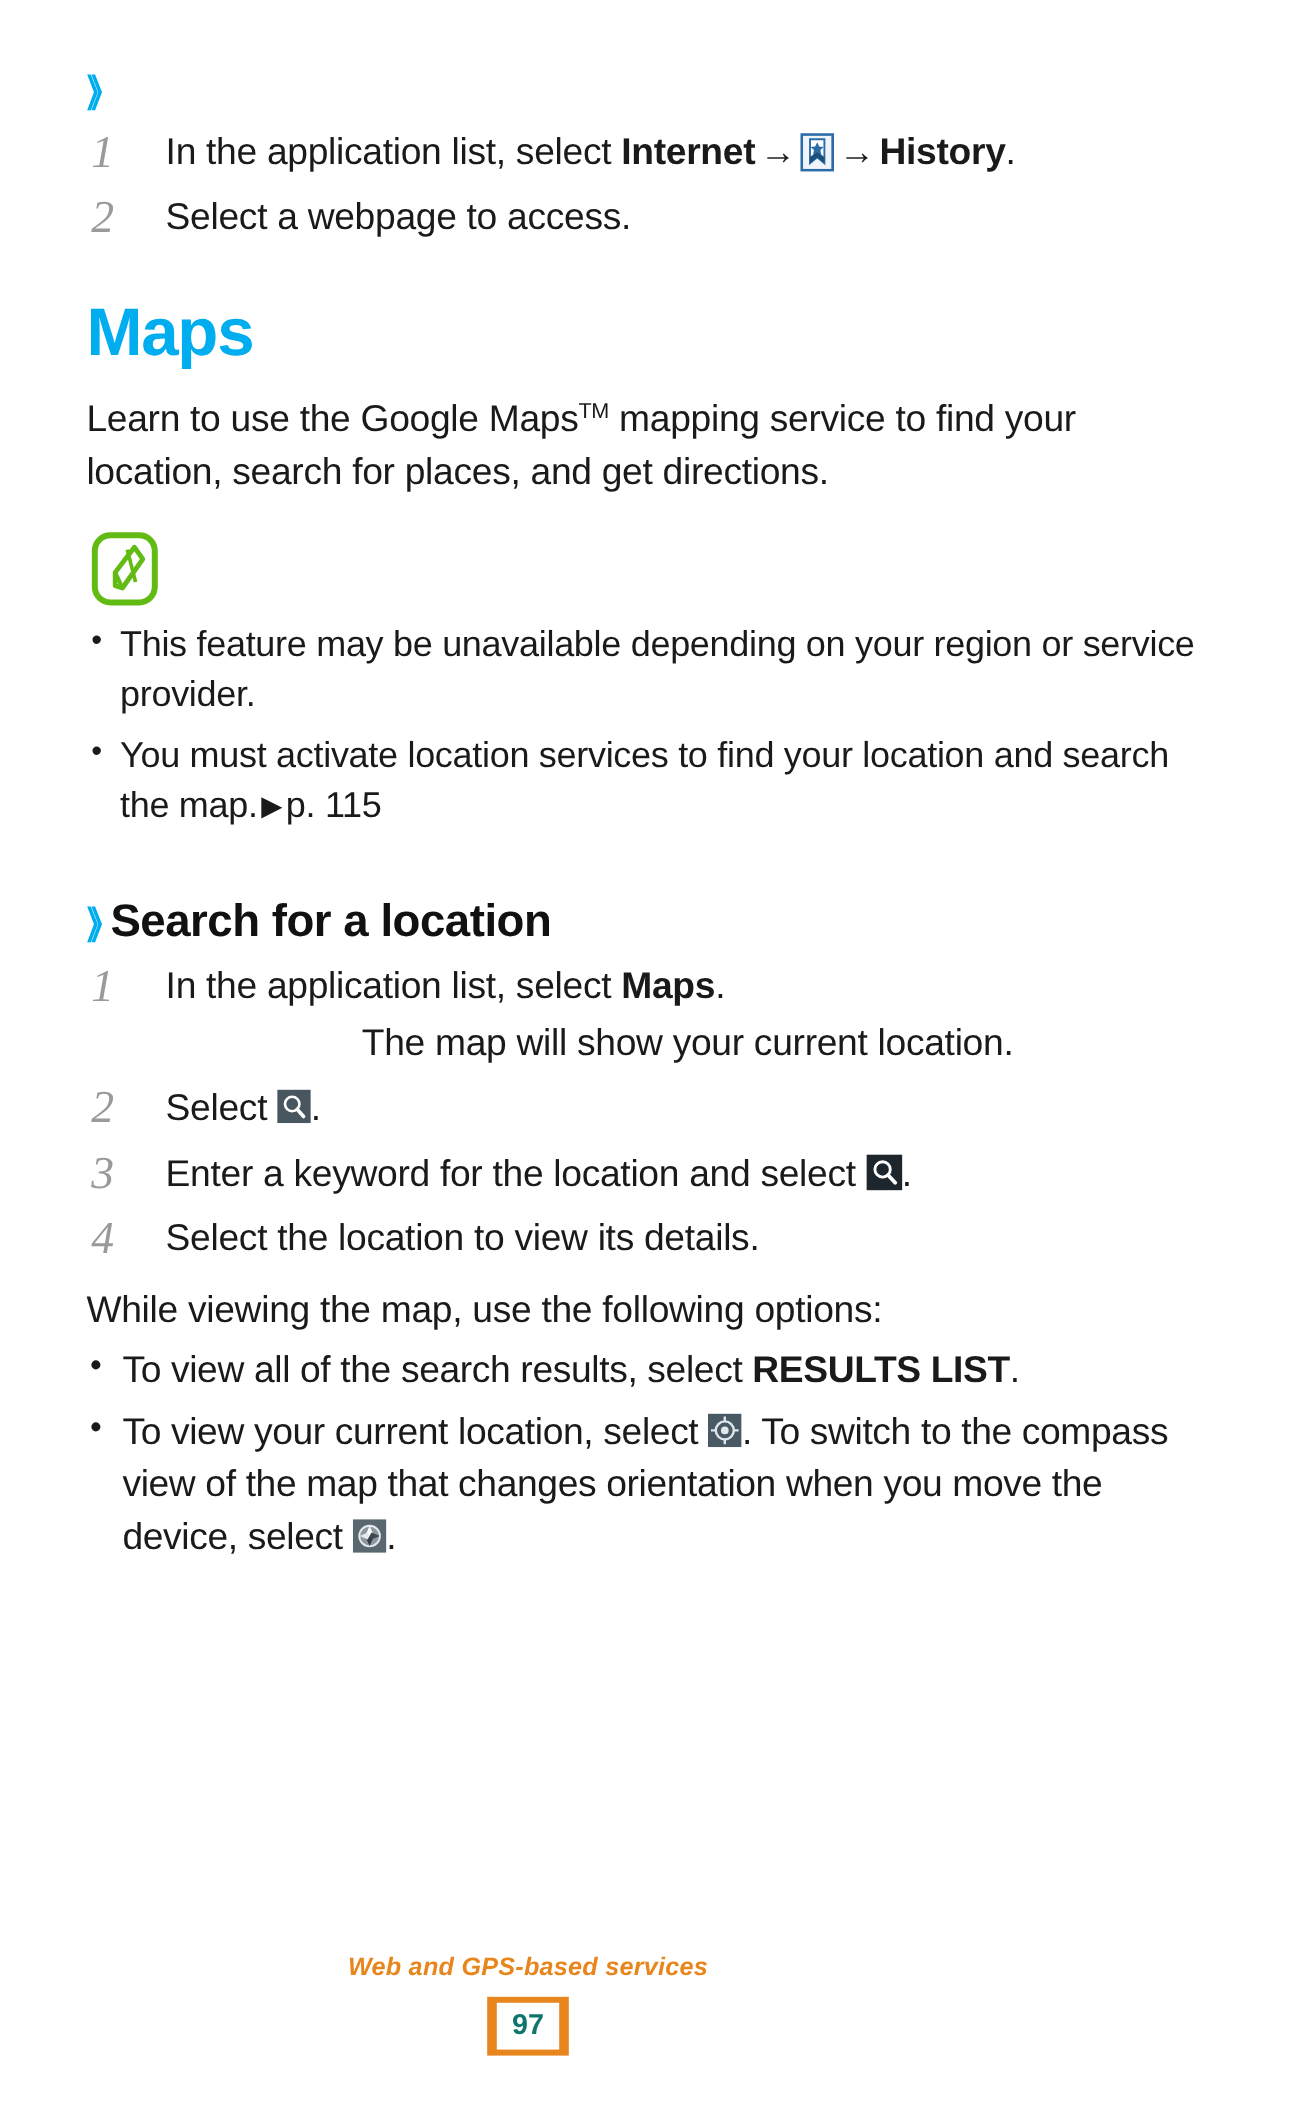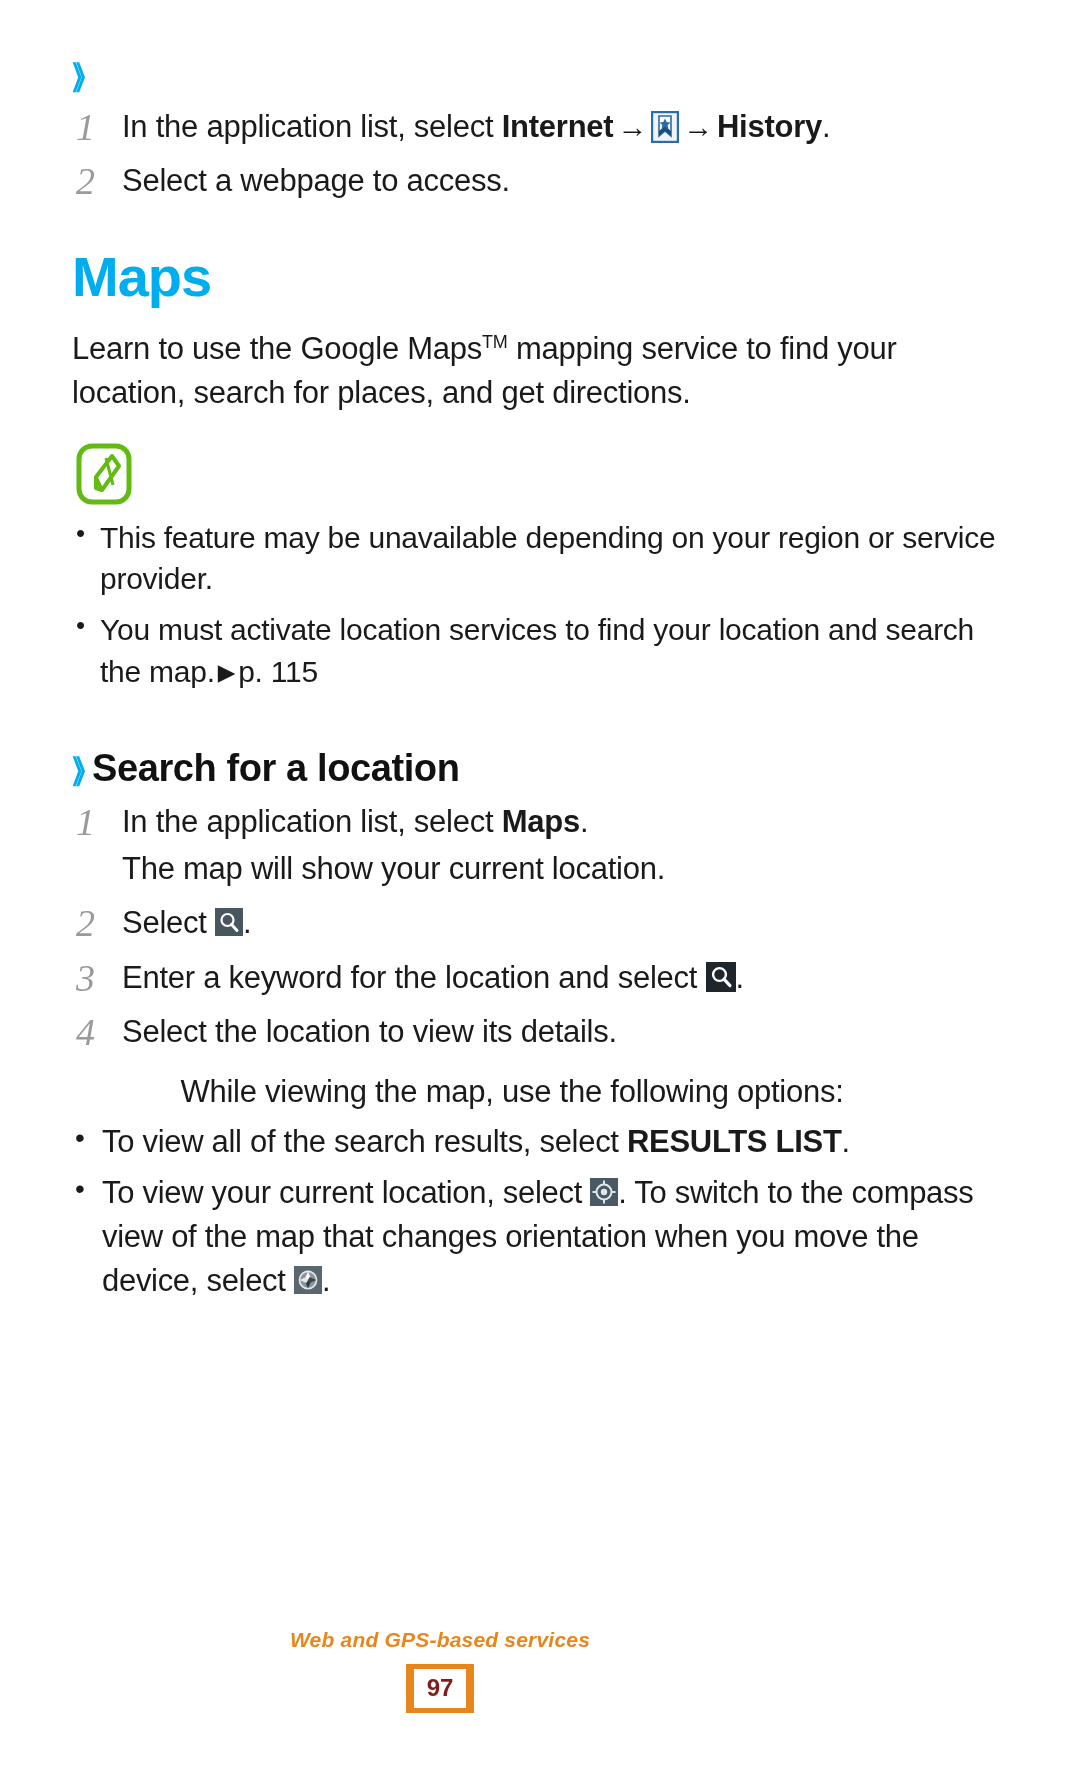"In the application list, select" .step-body { margin-left: none -> 16px }
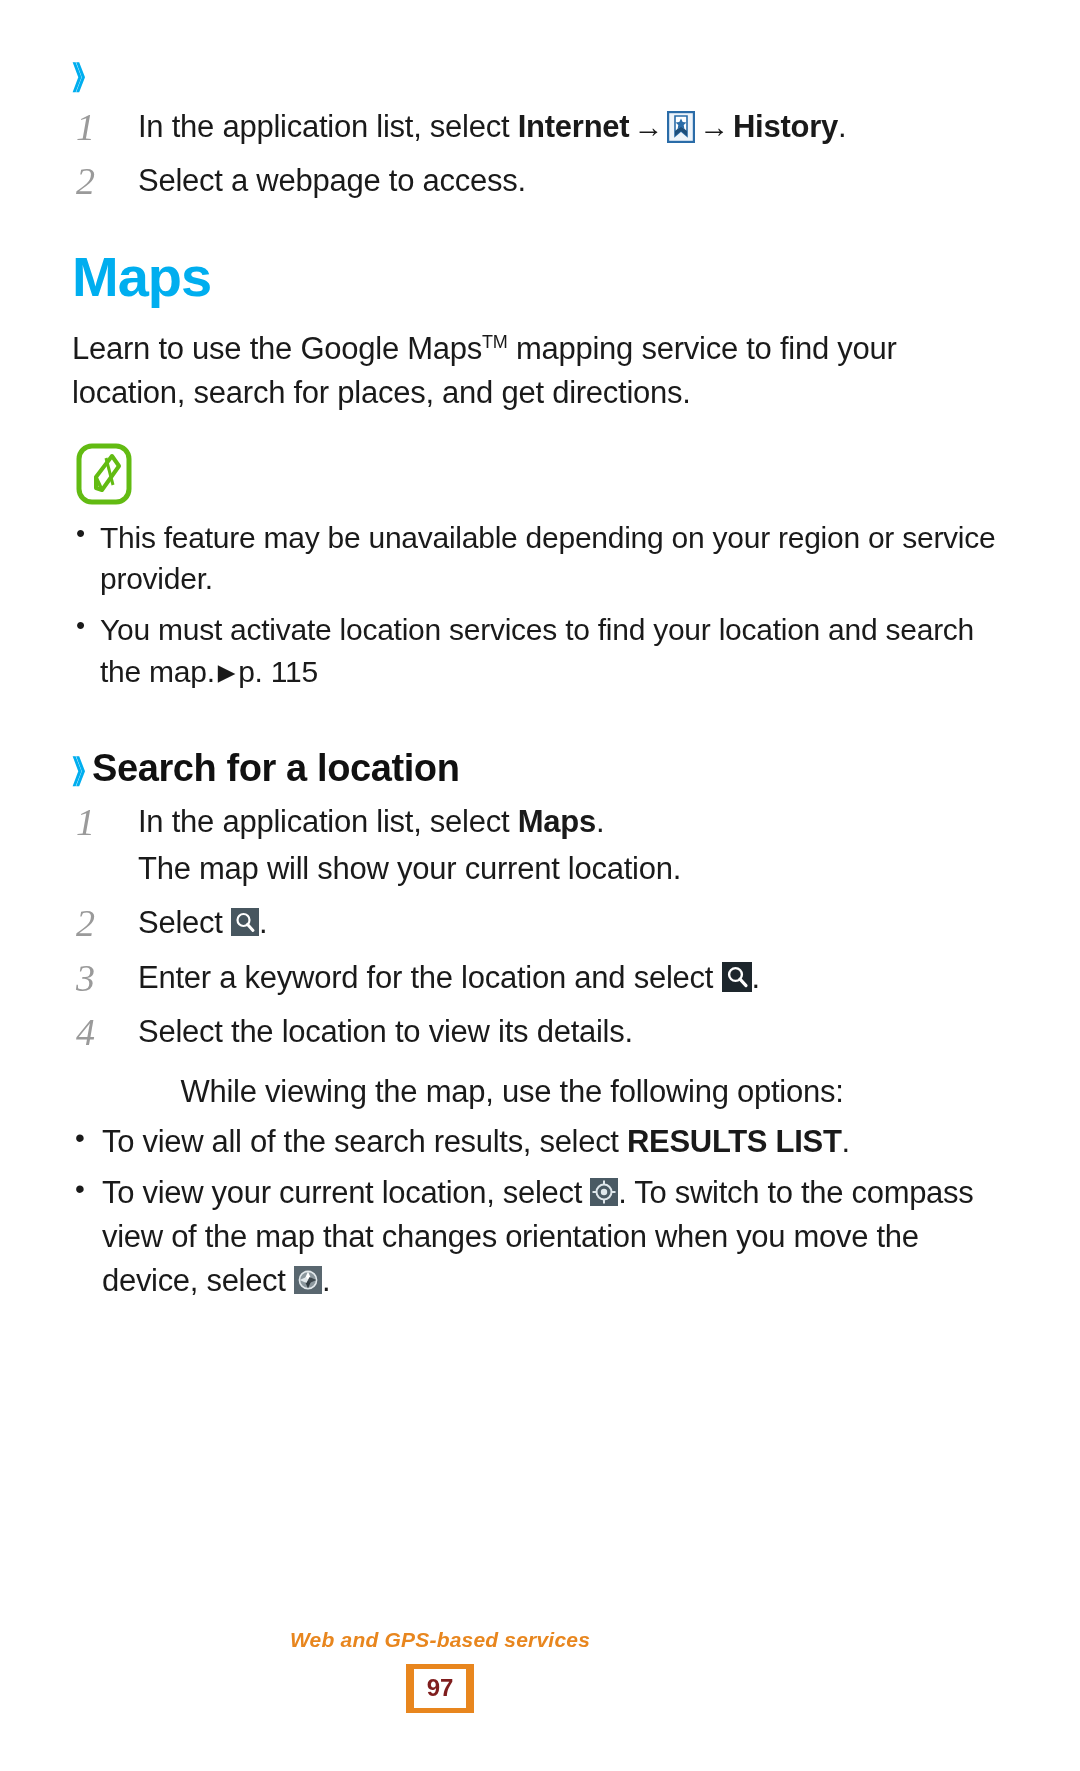"The map will show your" .step-body .sub-line { text-align: none -> center }
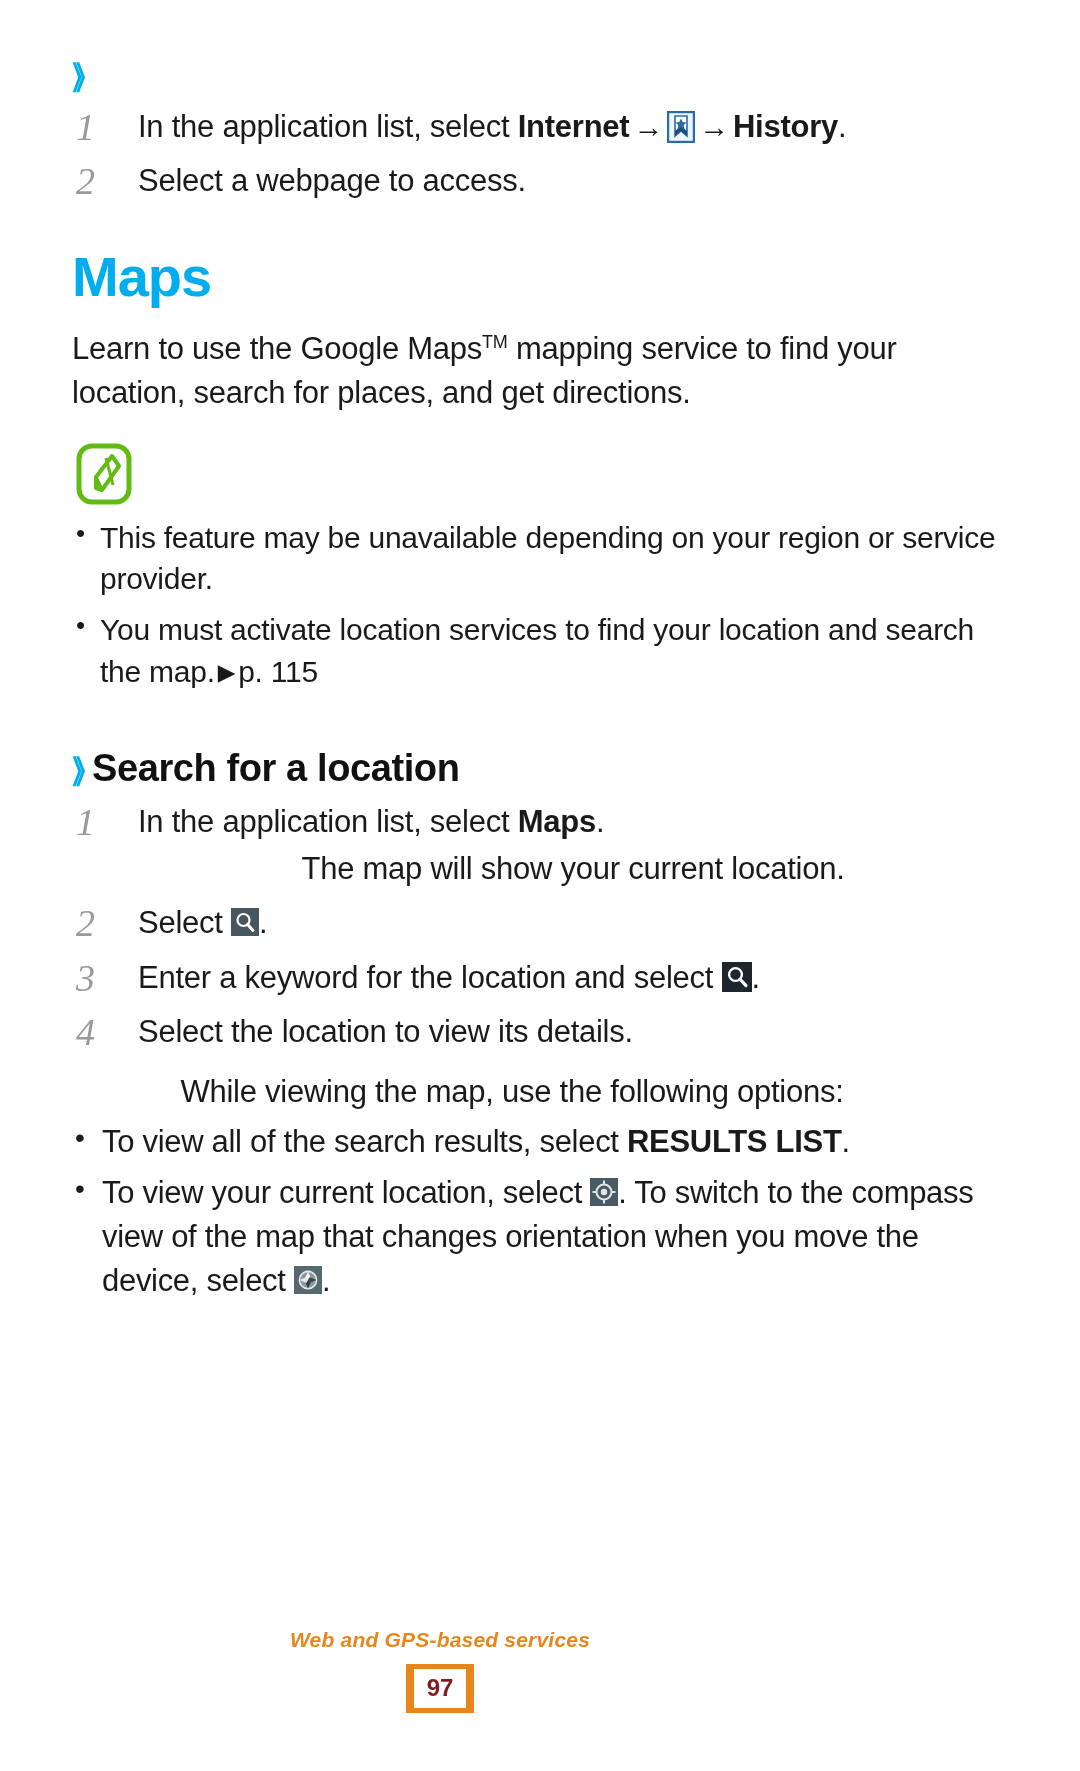"While viewing the map, use" p.para { text-align: center -> none }
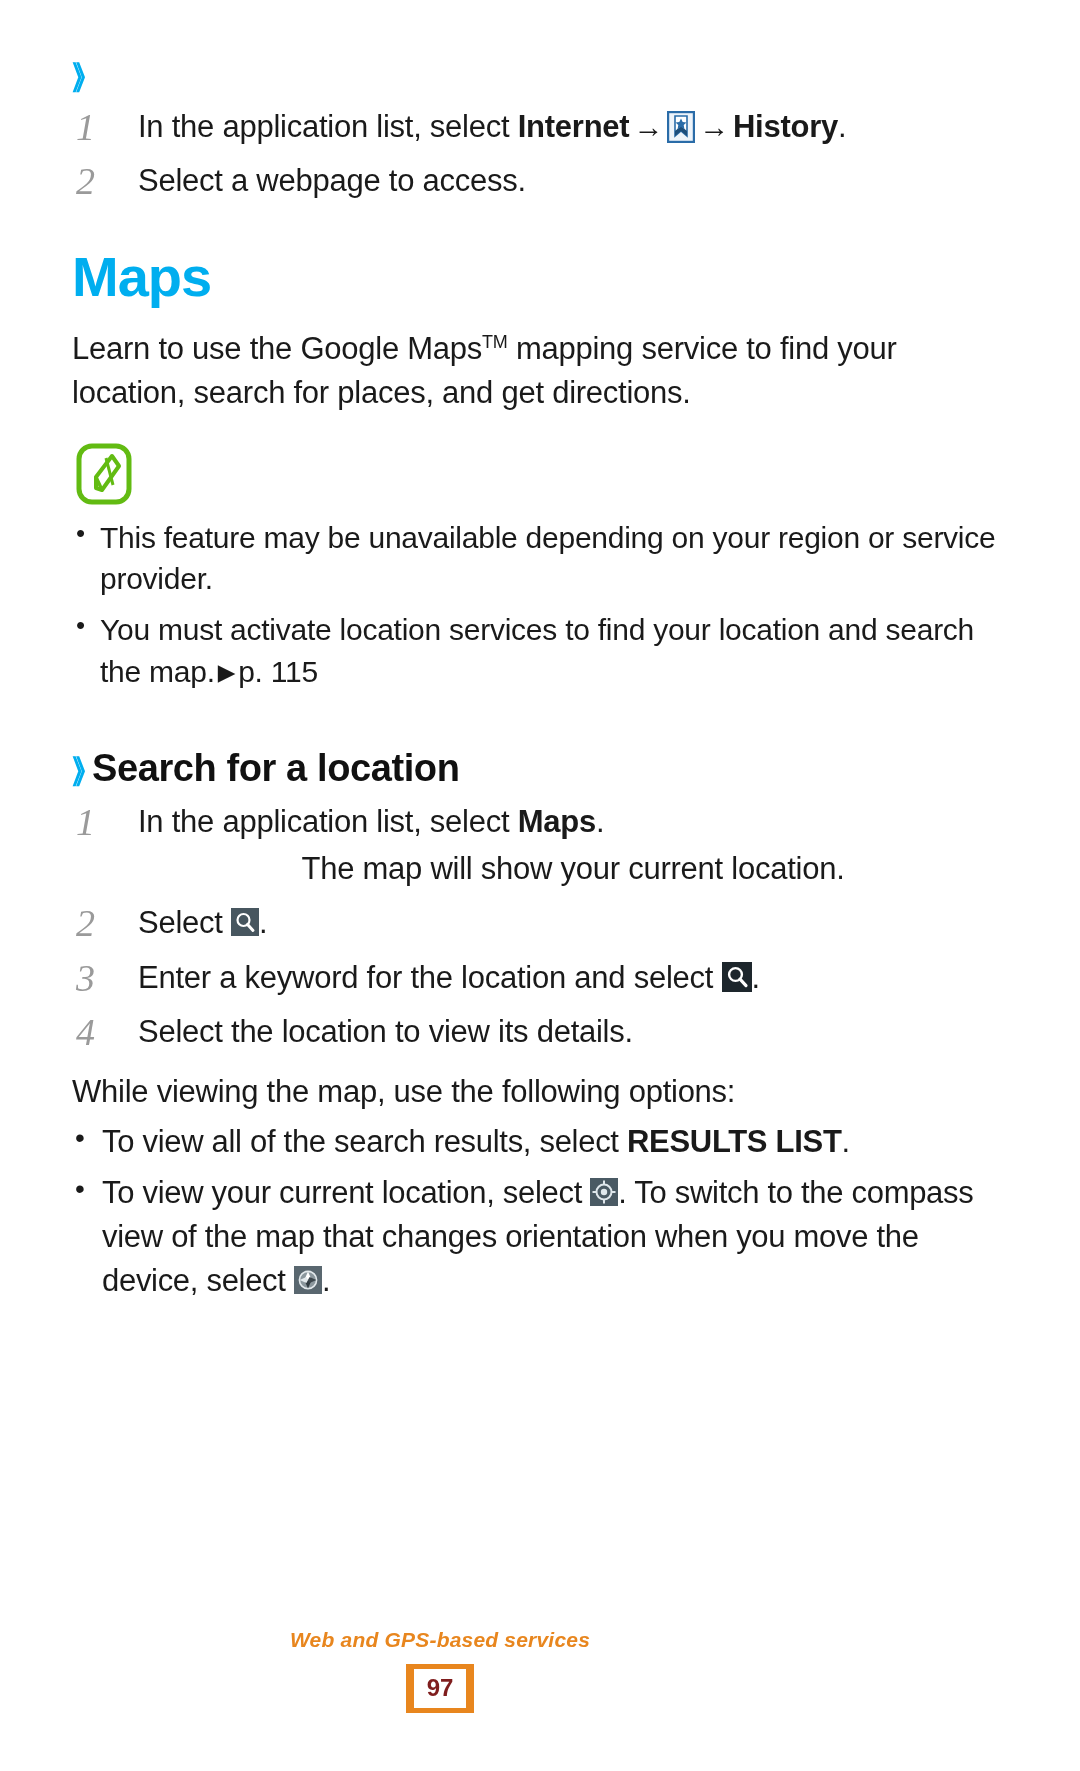"97" .pagenum { color: #7f1d1d -> #0f766e }
